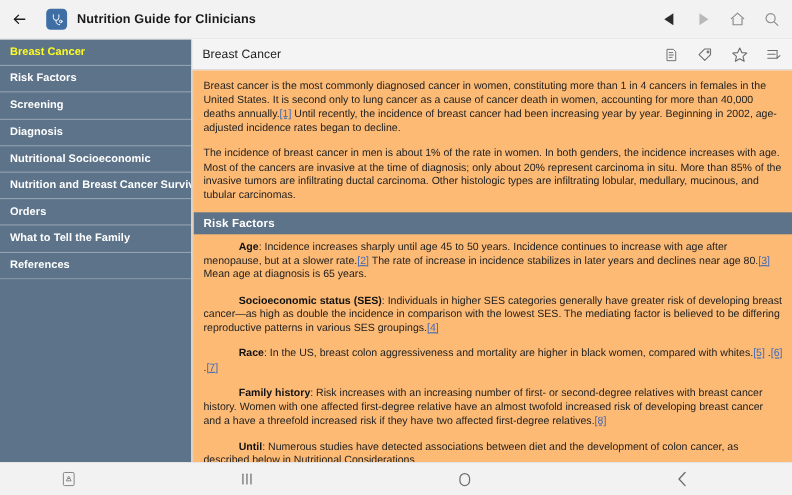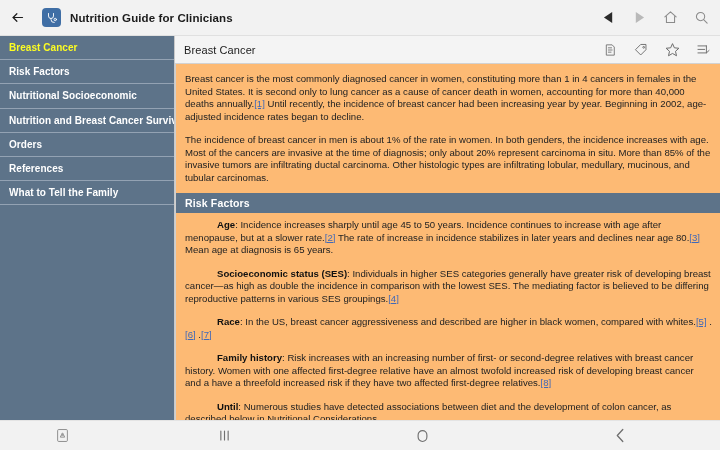"Screening" div.side-item { html: none -> <div> <span>Screening</span> </div> }
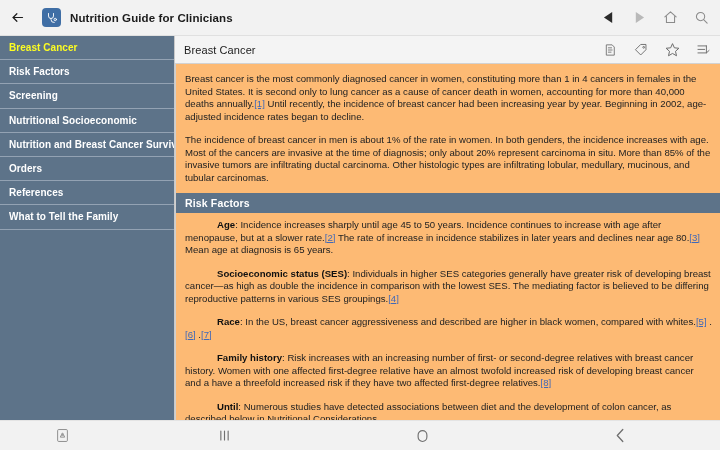"Diagnosis" div.side-item { html: none -> <div> <span>Diagnosis</span> </div> }
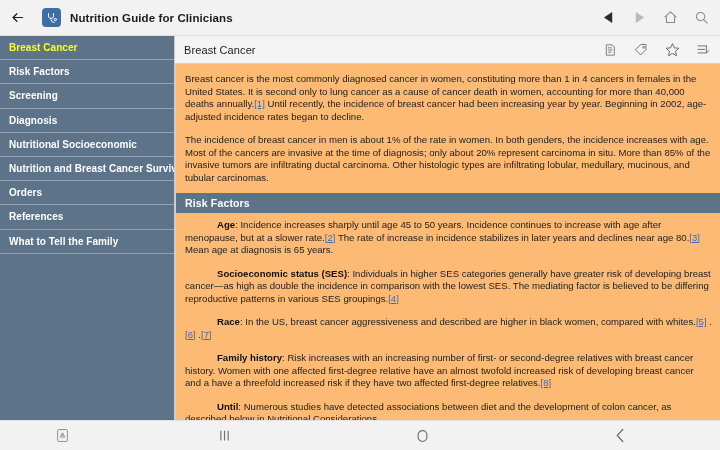"References" div.side-item { order: before "What to Tell the Family" -> after "What to Tell the Family" }
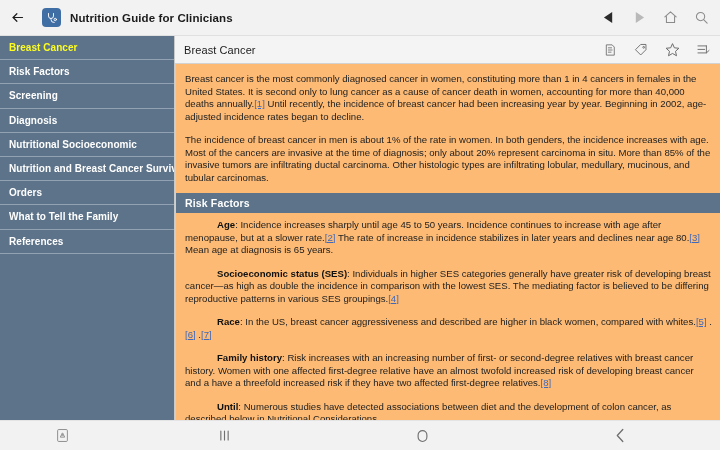": In the US, breast" span { text: cancer aggressiveness and described -> colon aggressiveness and mortality }
